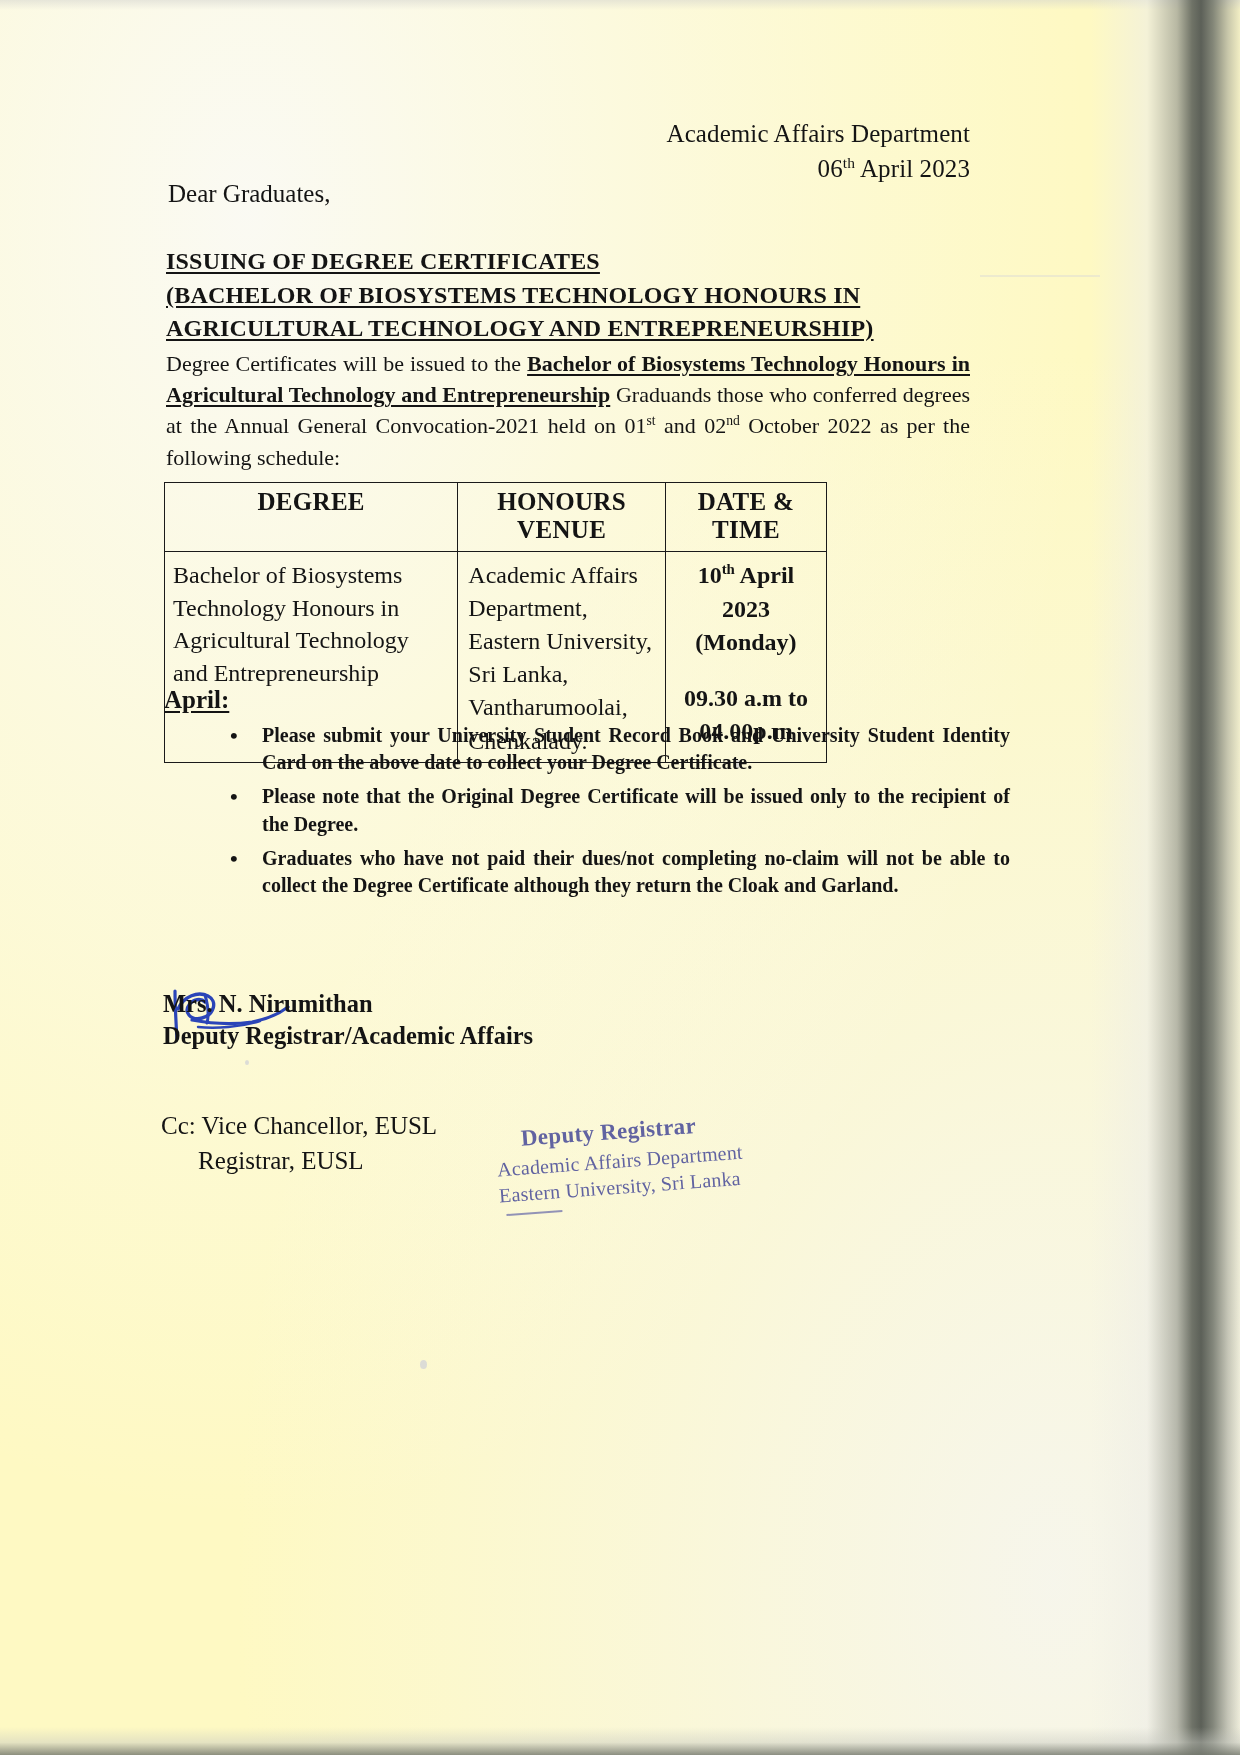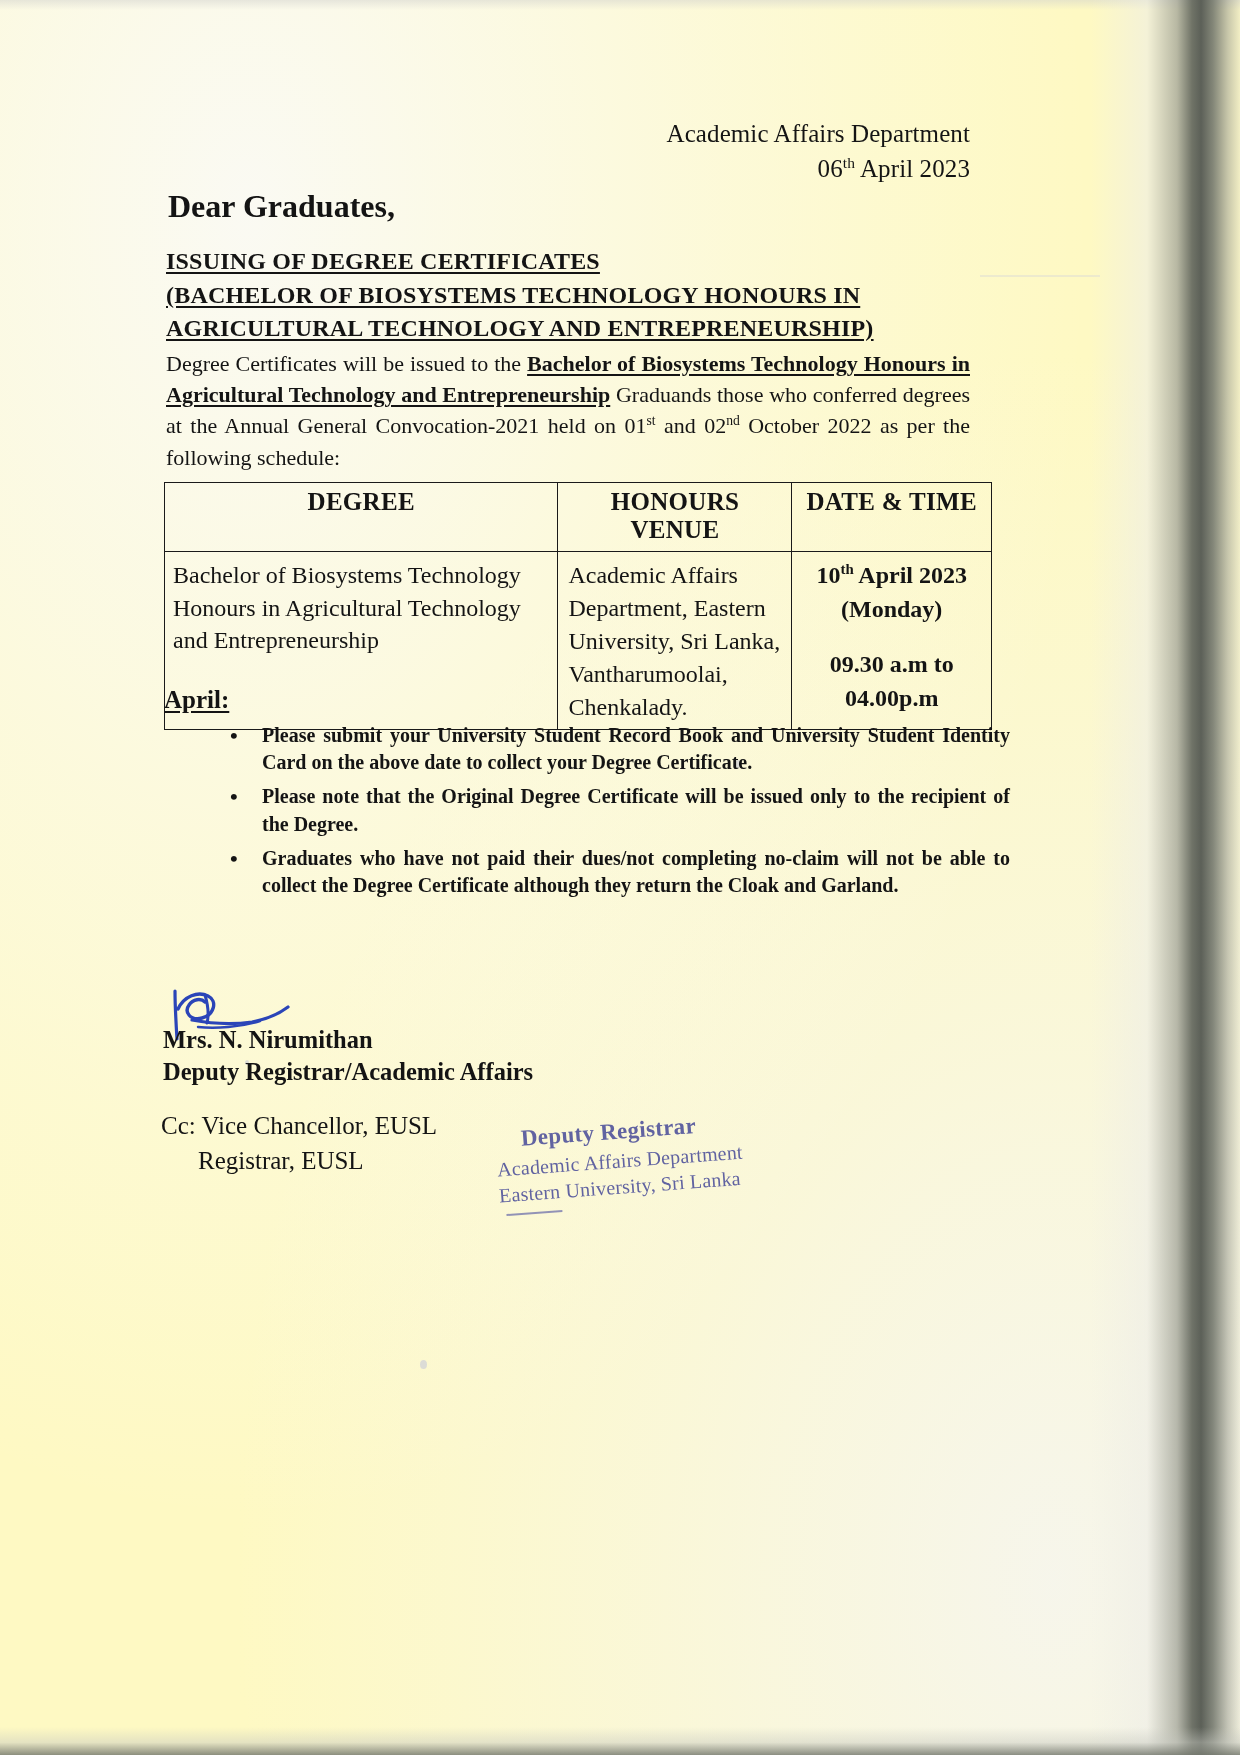"Dear Graduates," .salutation { font-size: 32px -> 25px; font-weight: bold -> none; top: 188px -> 180px }
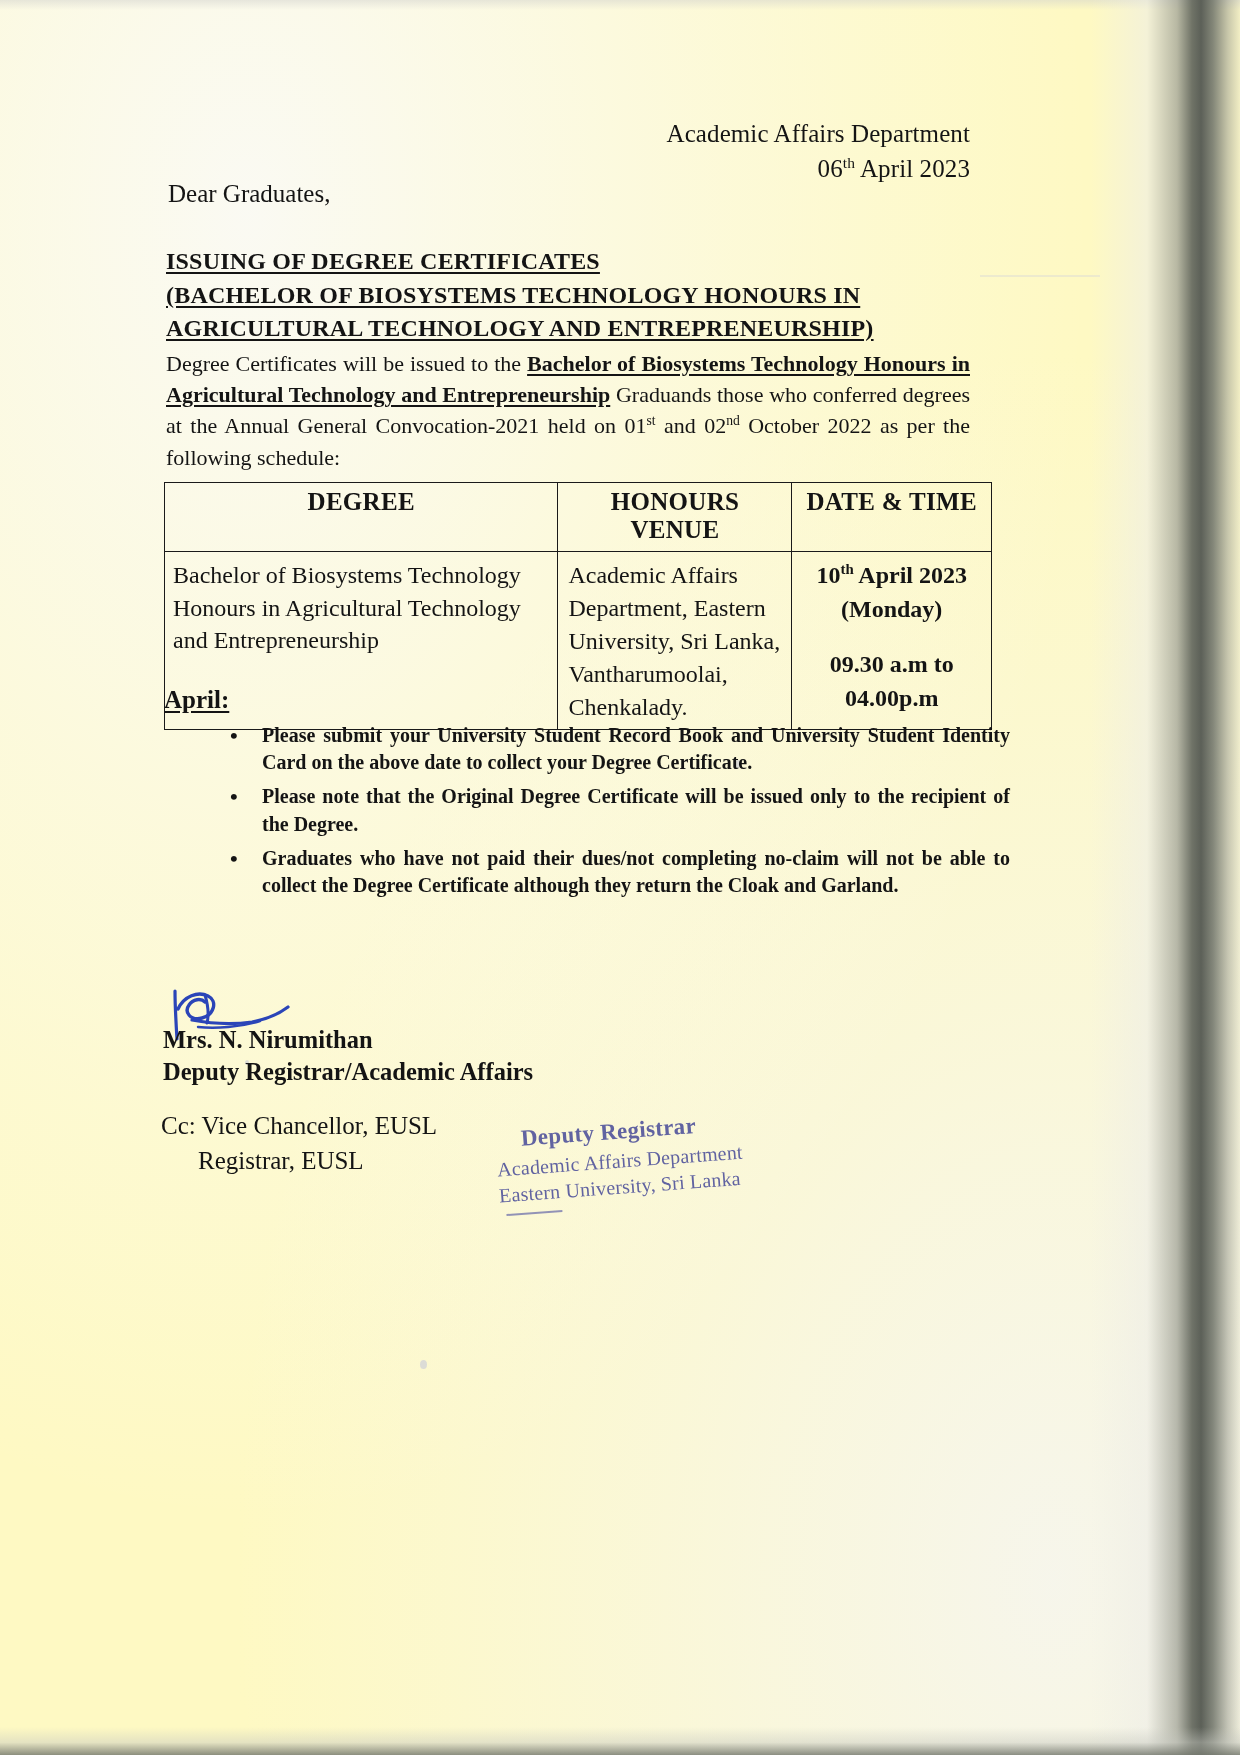"DEGREE" table.sched { width: 828px -> 663px }
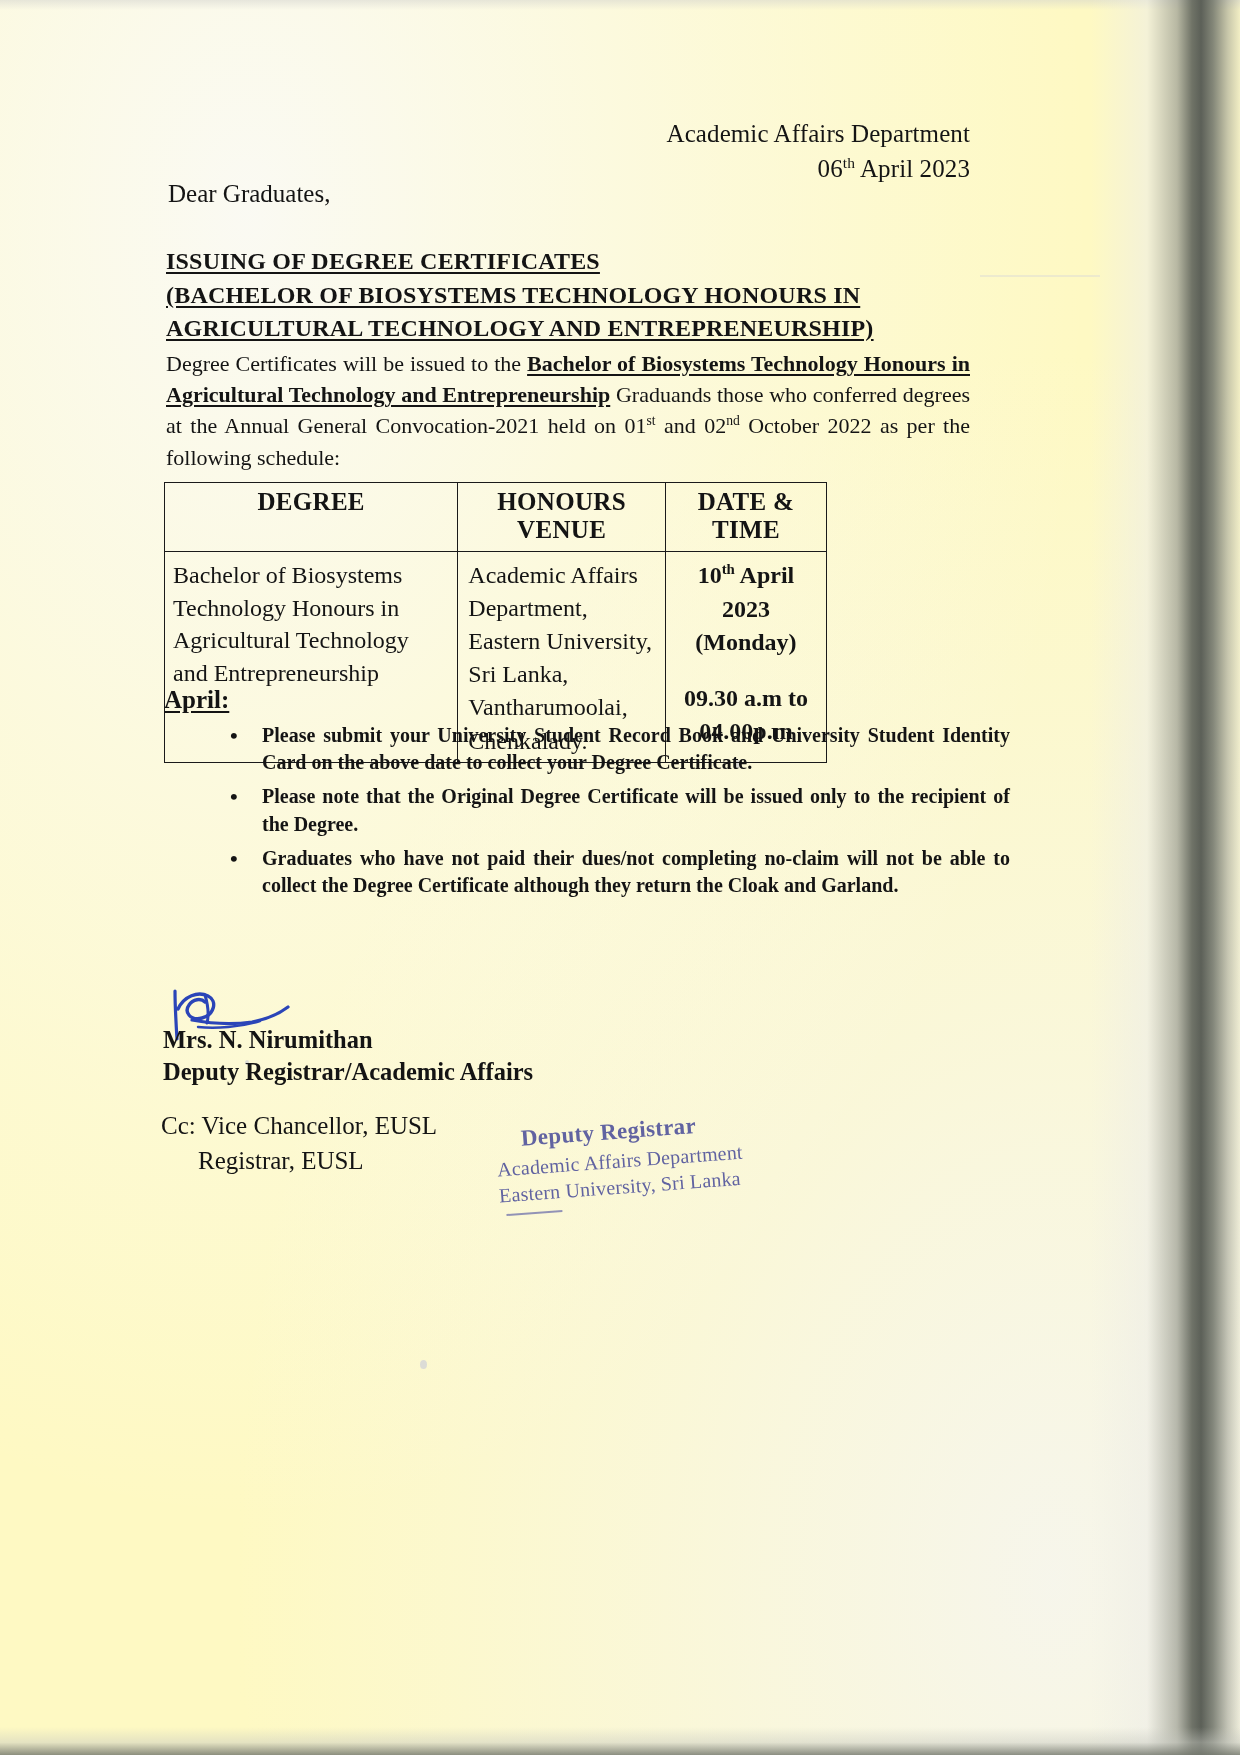"Mrs. N. Nirumithan" .signoff { top: 1024px -> 988px }
